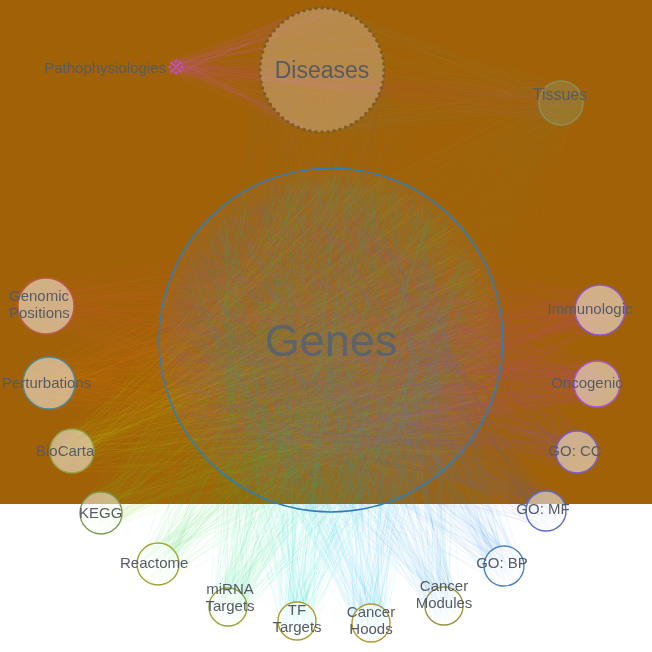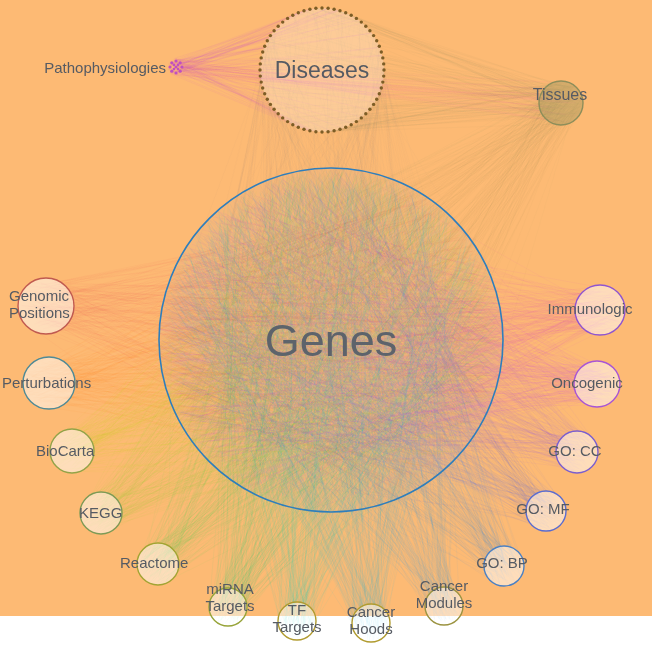"Pathophysiologies" .stage { background: #fdba74 -> #a16207; height: 616px -> 504px }
